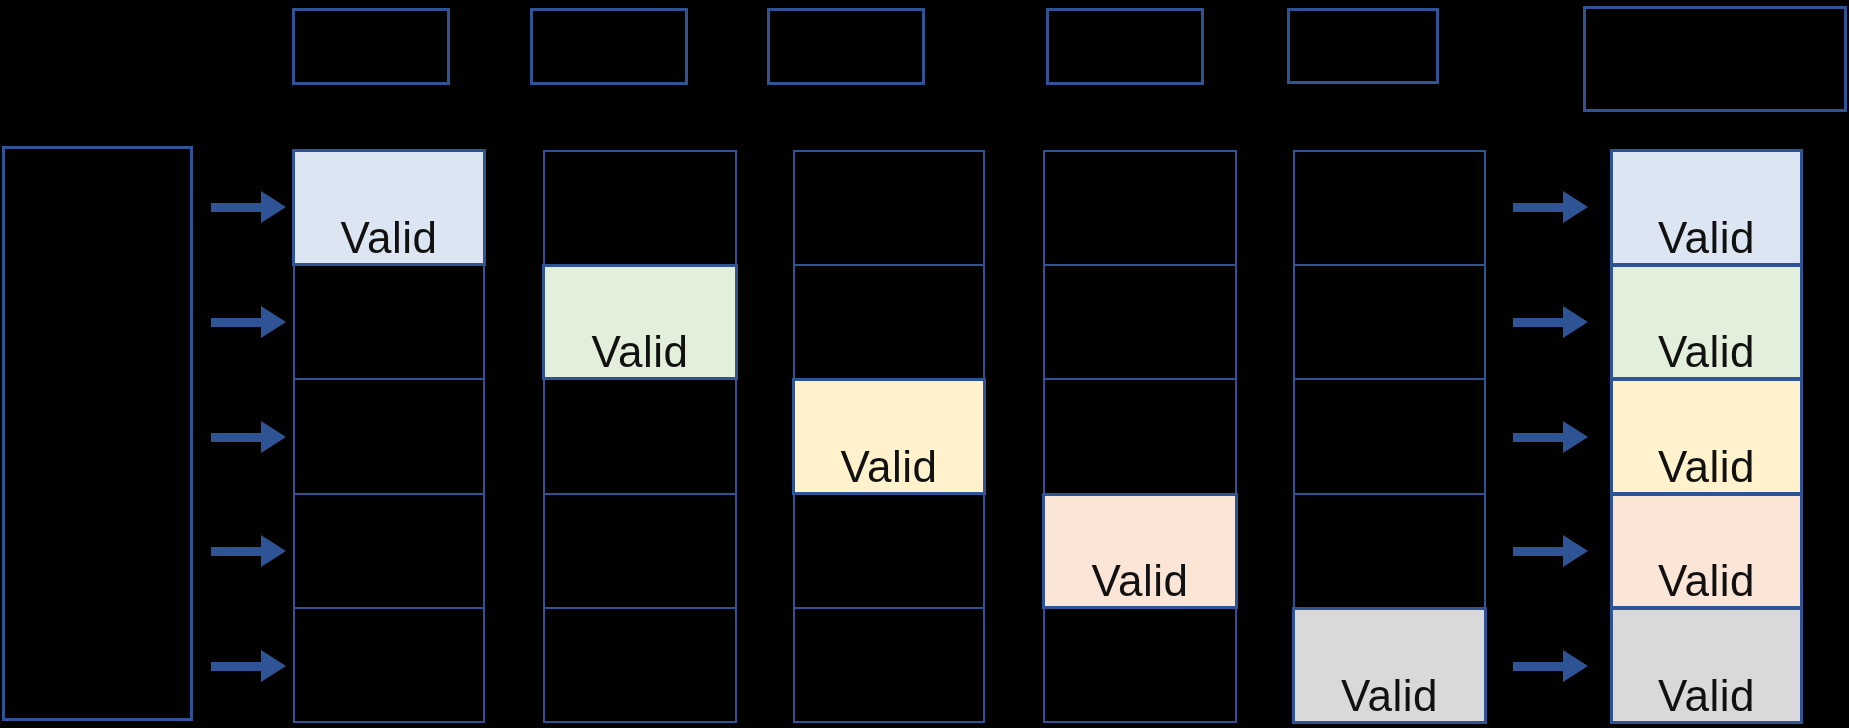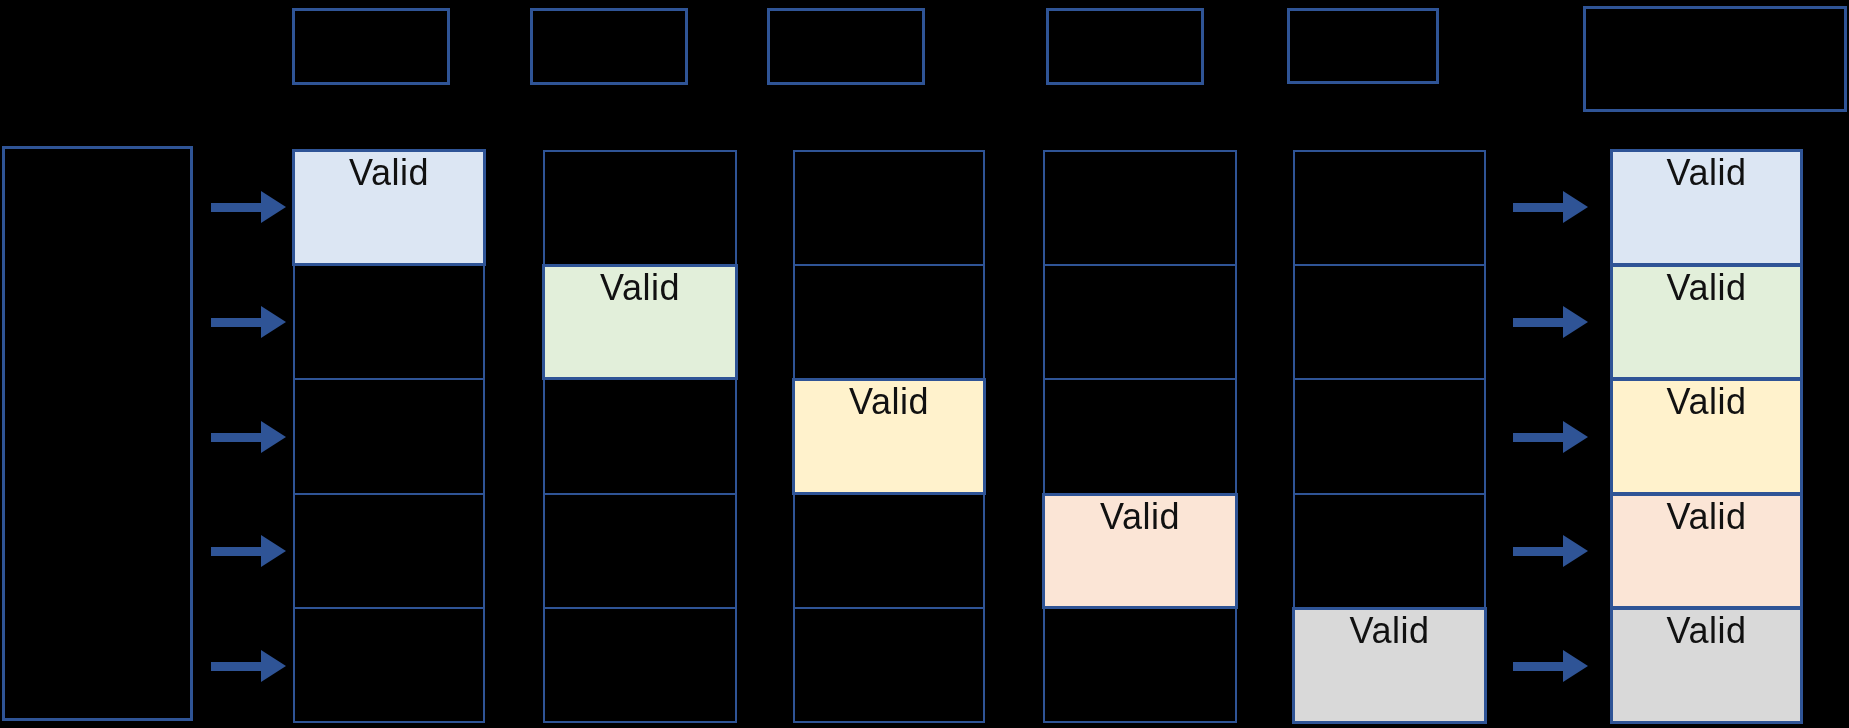"Valid" .valid-cell { align-items: flex-start -> flex-end; font-size: 36px -> 44px }
